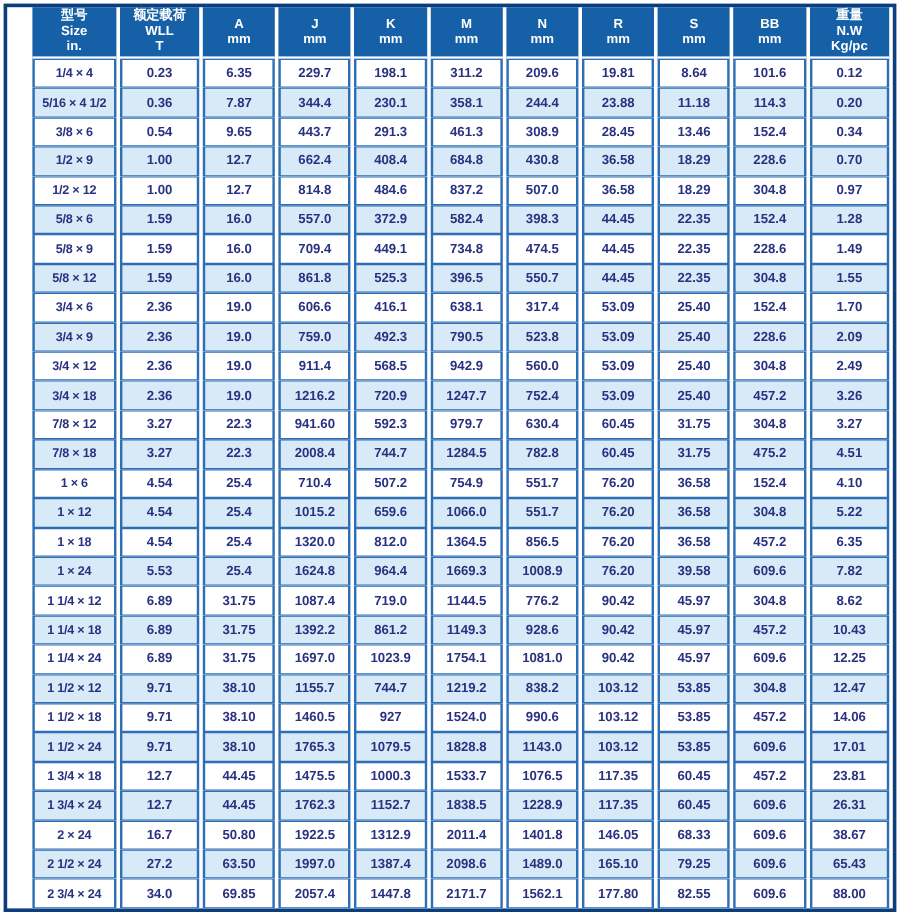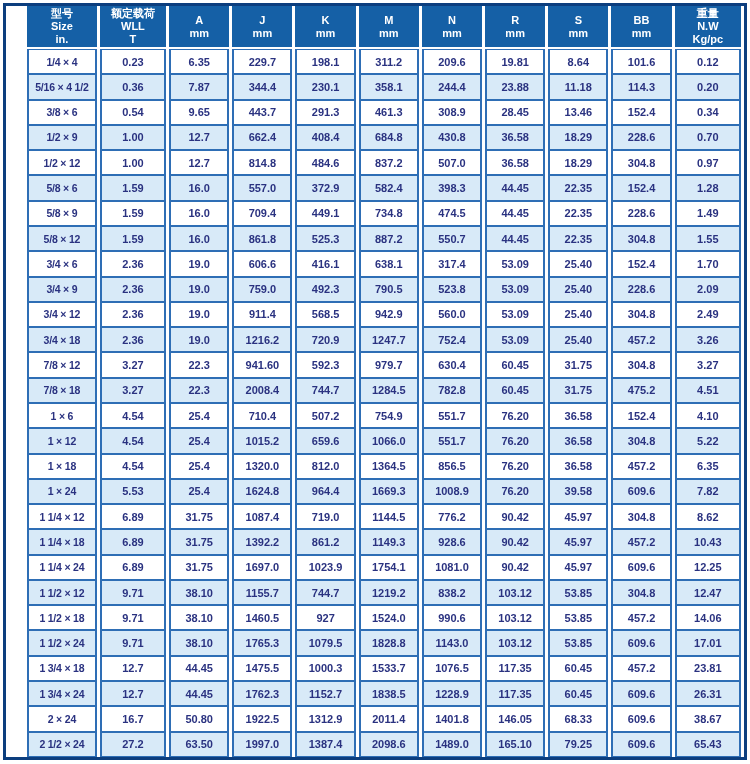"887.2" td { text: 887.2 -> 396.5 }
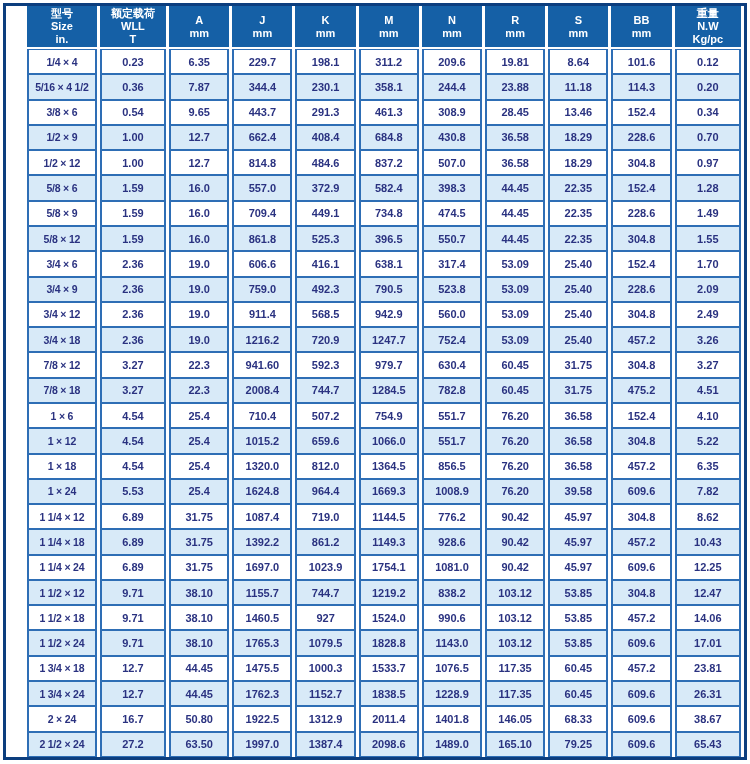"2 3/4 × 24" tr { html: none -> <tr> <td>2 3/4 × 24</td> <td>34.0</td> <td>69.85</td> <td>2057.4</td> <td>1447.8</td> <td>2171.7</td> <td>1562.1</td> <td>177.80</td> <td>82.55</td> <td>609.6</td> <td>88.00</td> </tr> }
